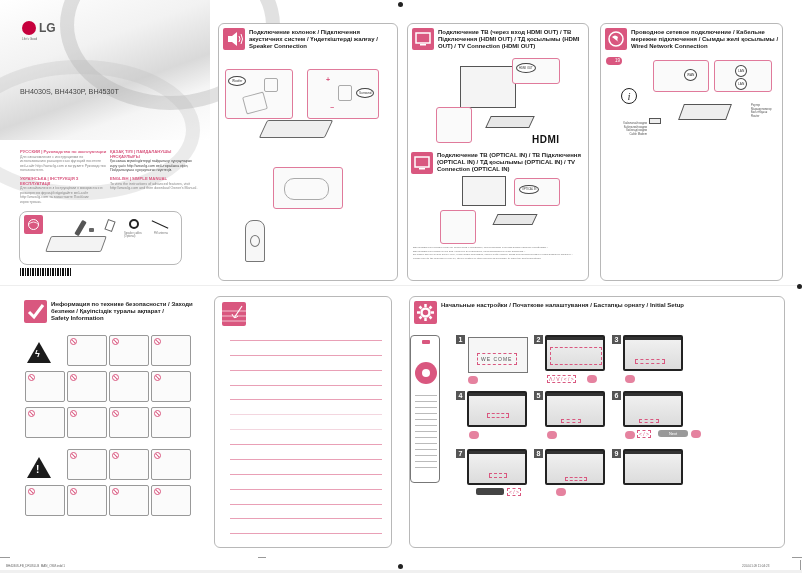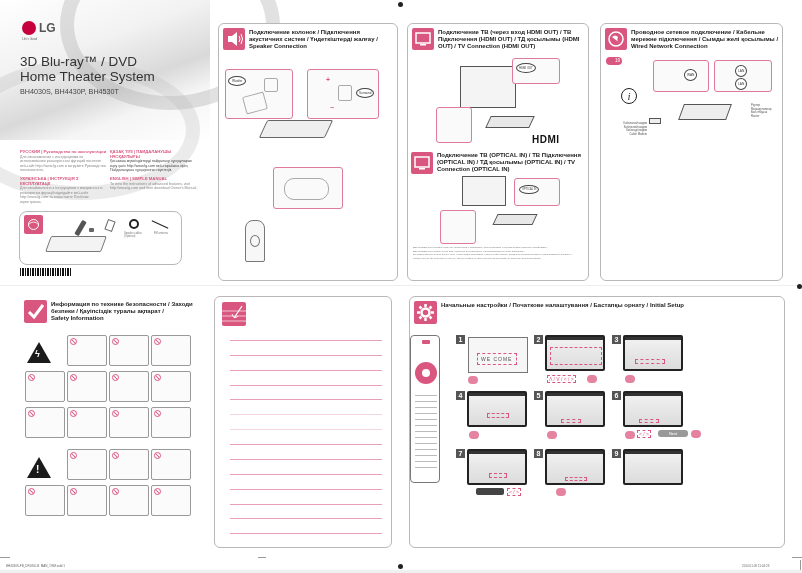"3D Blu-ray™ / DVD" div.cover-title { html: <div> <div>3D Blu-ray™ / DVD</div> <div>Home Theater System</div> </div> -> none }
